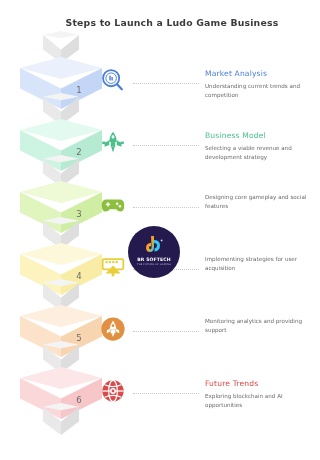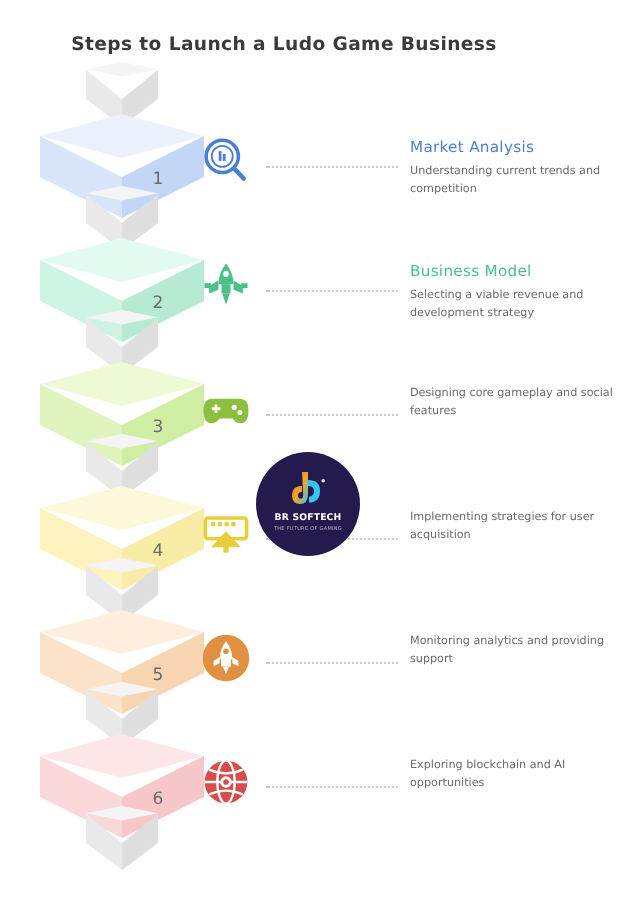"Steps to Launch a Ludo" #page-title { padding-left: none -> 30px }
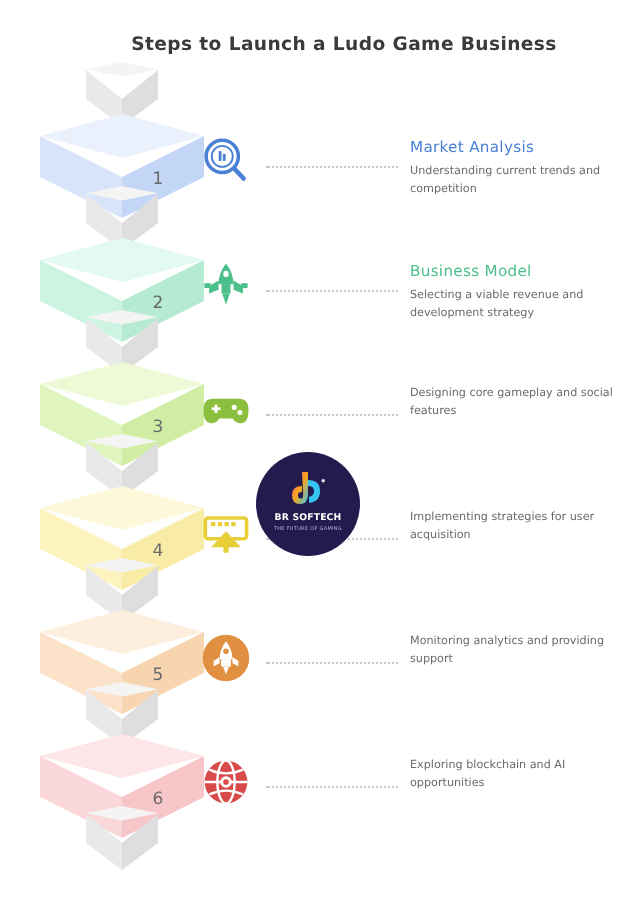"Future Trends" p.head { html: none -> <p>Future Trends</p> }
